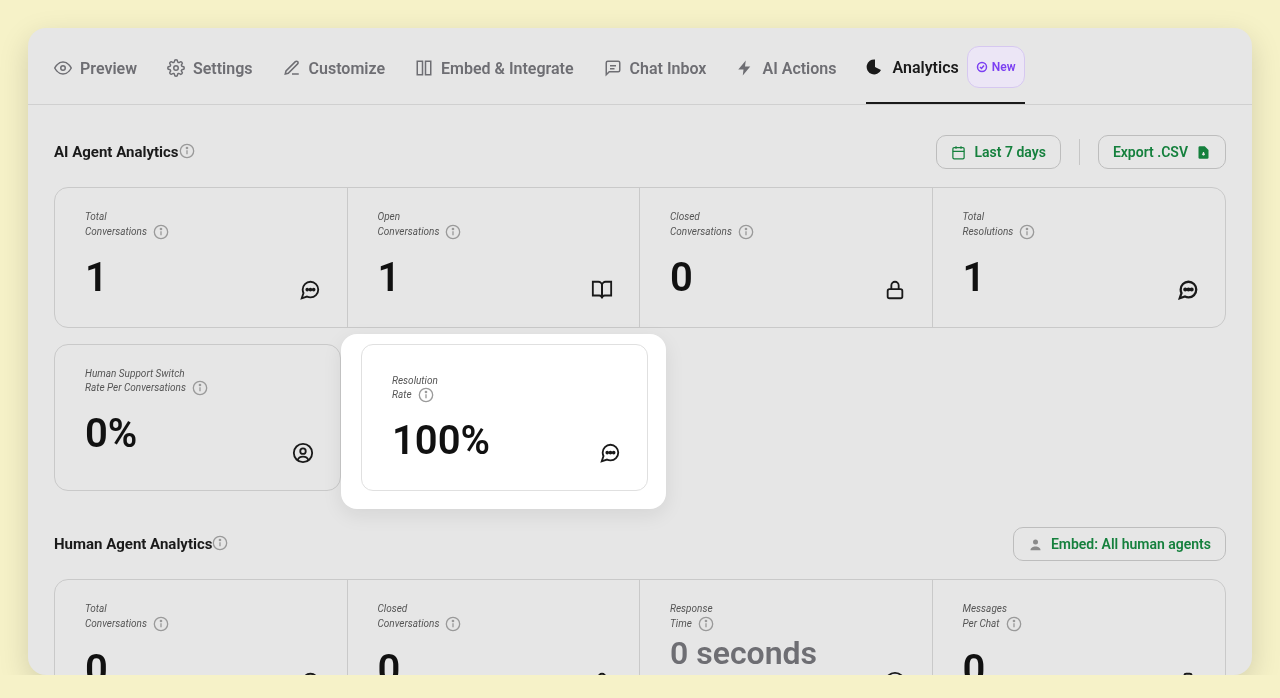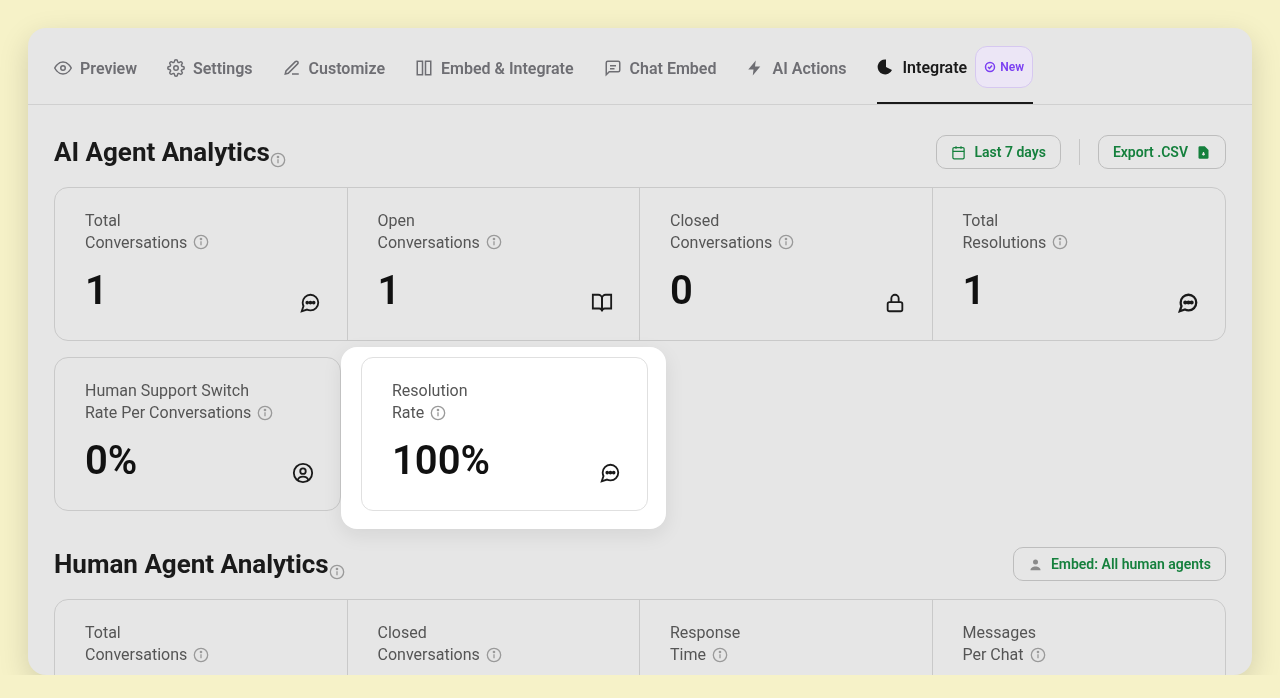"Chat Embed" span { text: Embed -> Inbox }
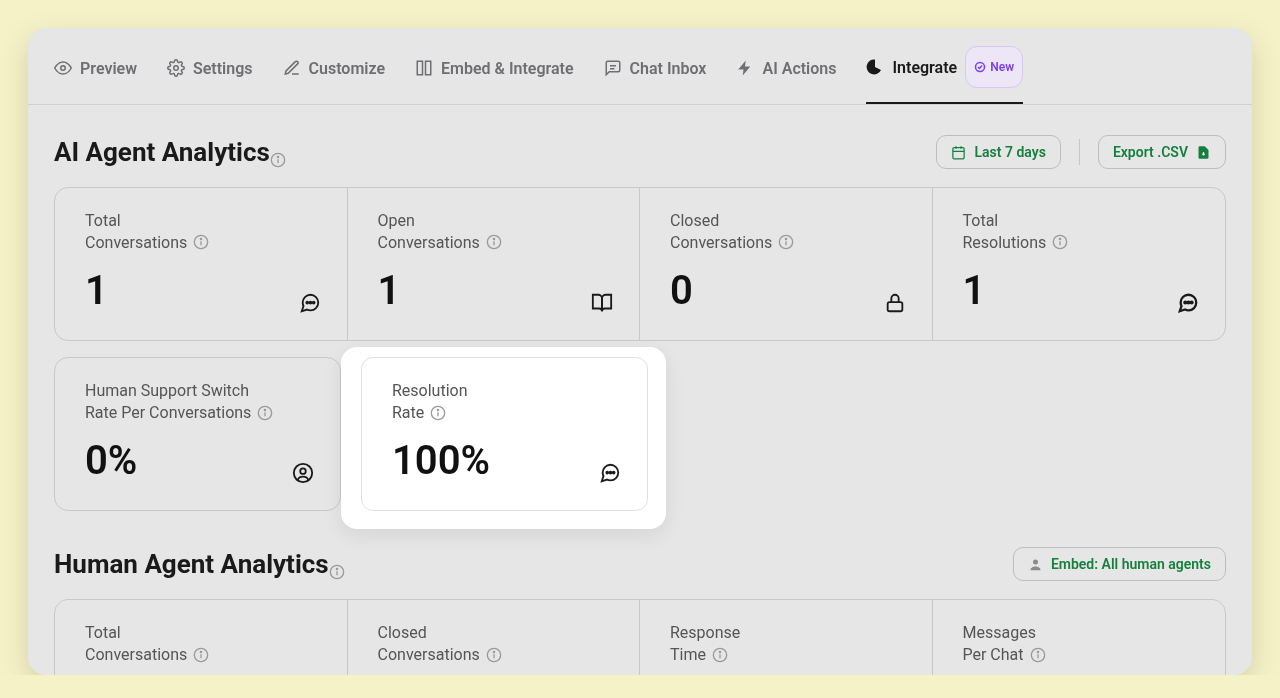"Integrate" span { text: Integrate -> Analytics }
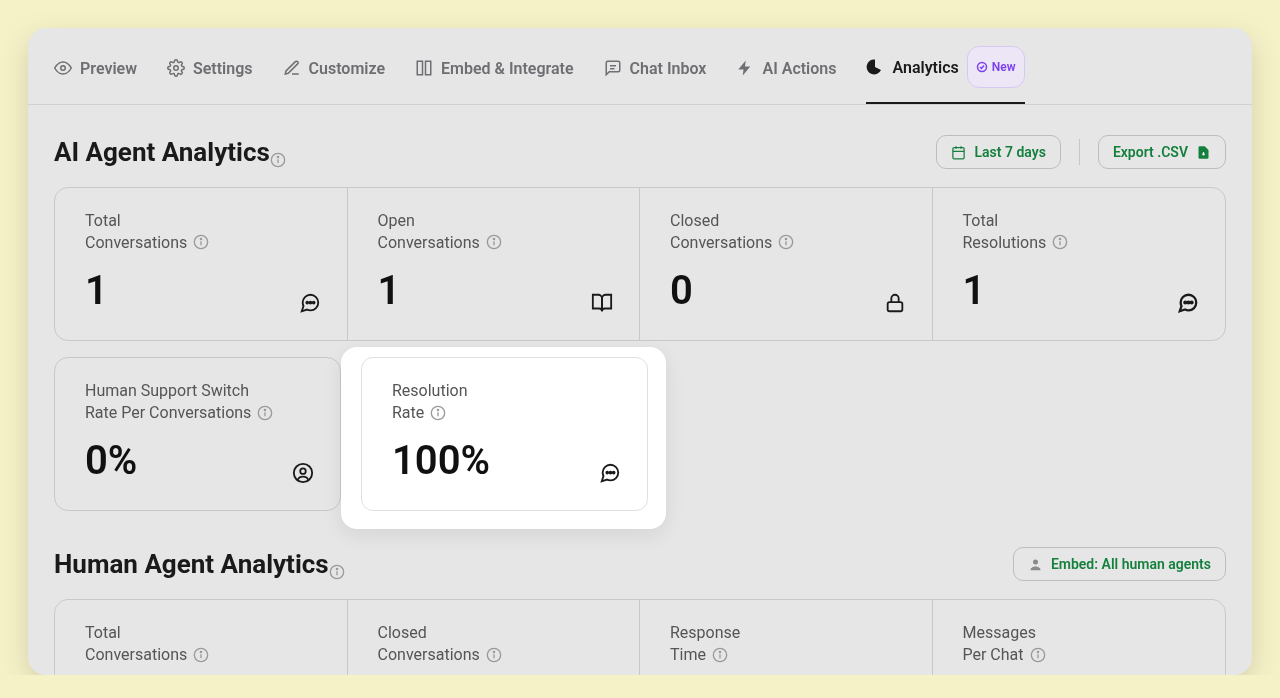"AI Agent Analytics" .section-title { align-items: center -> flex-start; font-size: 26px -> 15px }
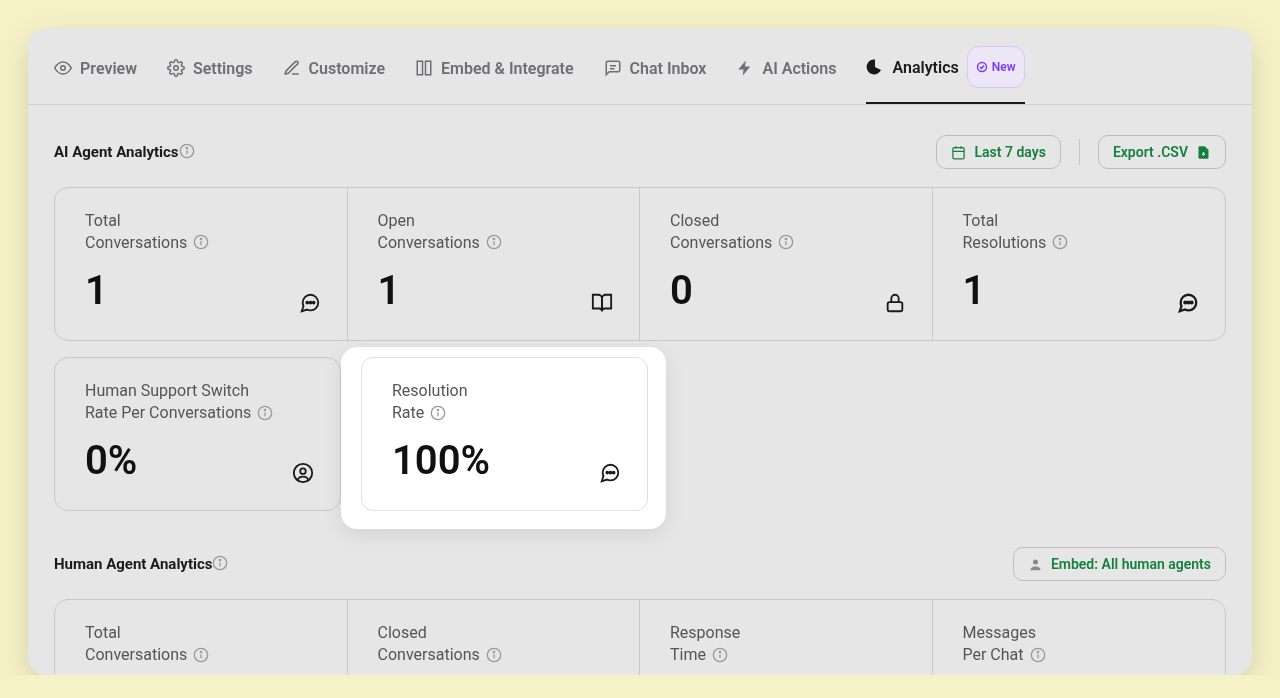"Total" .cell-label { font-size: 16px -> 10px; font-style: none -> italic }
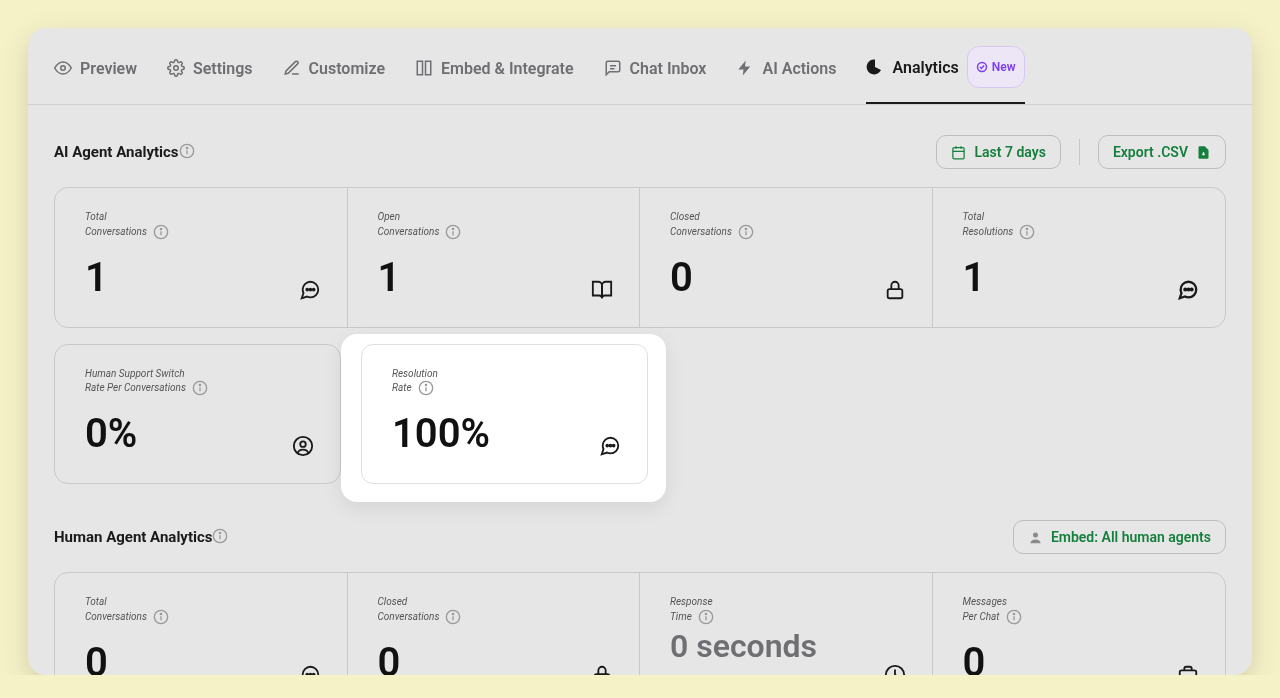"Resolution" .card-highlight { padding: 22px 30px 26px 30px -> 29px 30px 26px 30px }
